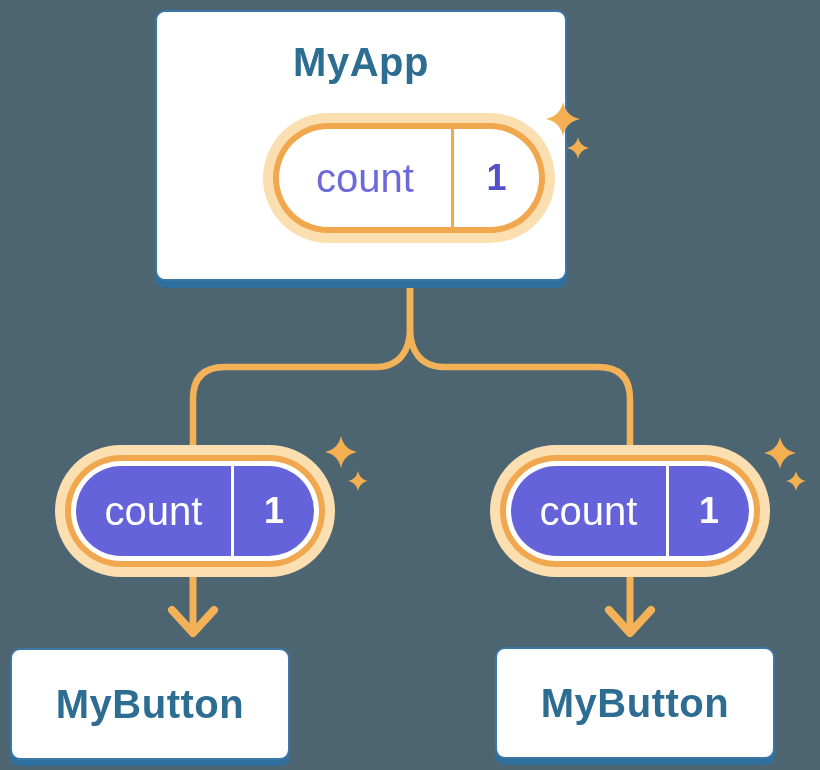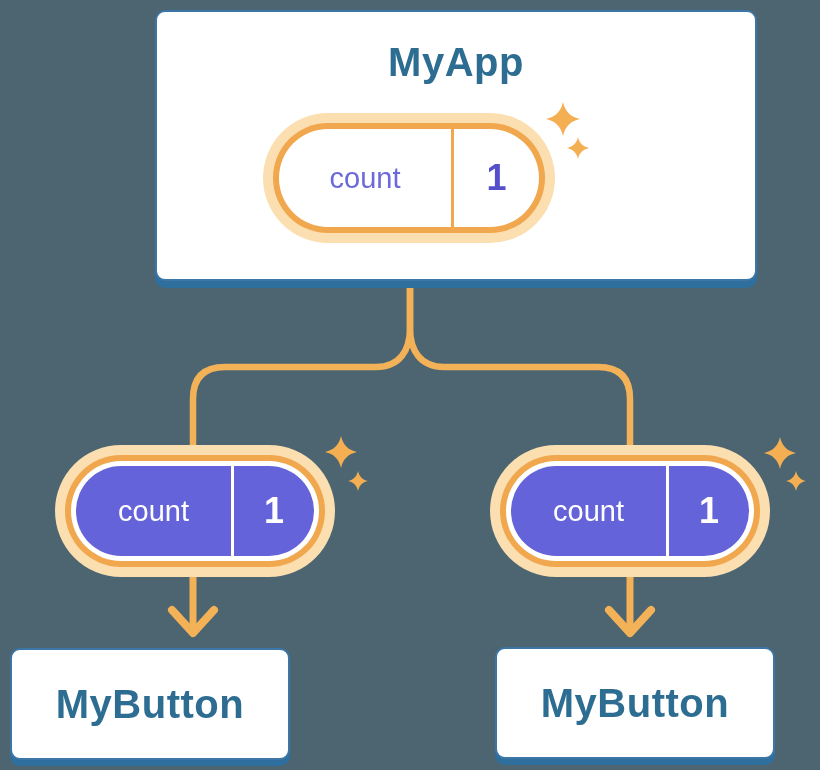"MyApp" .root-card { width: 602px -> 412px }
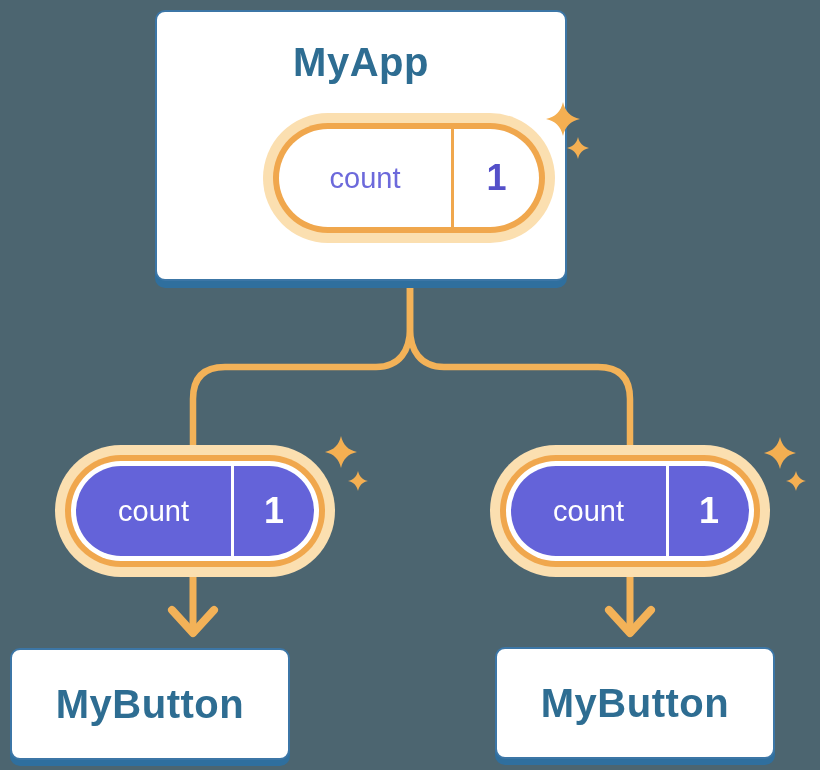"count" .seg-label { font-size: 29px -> 40px }
